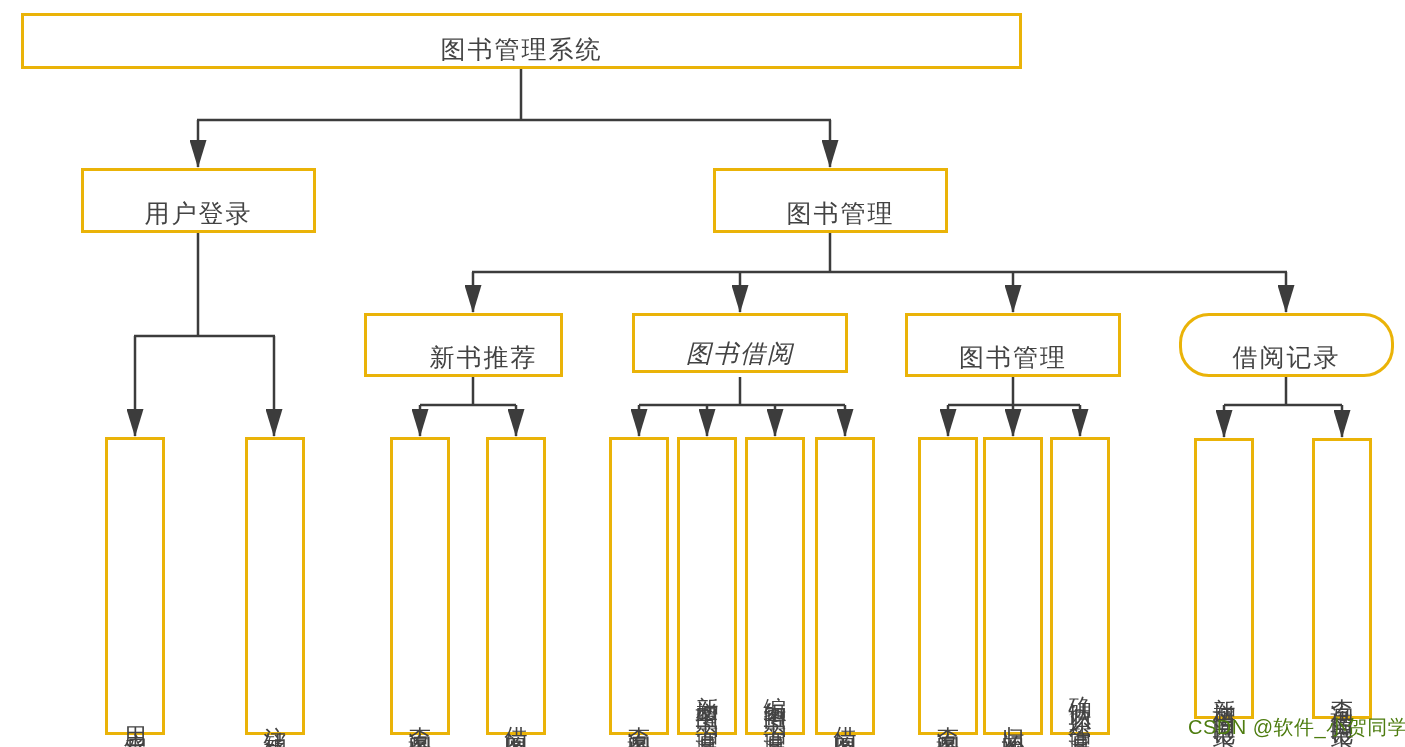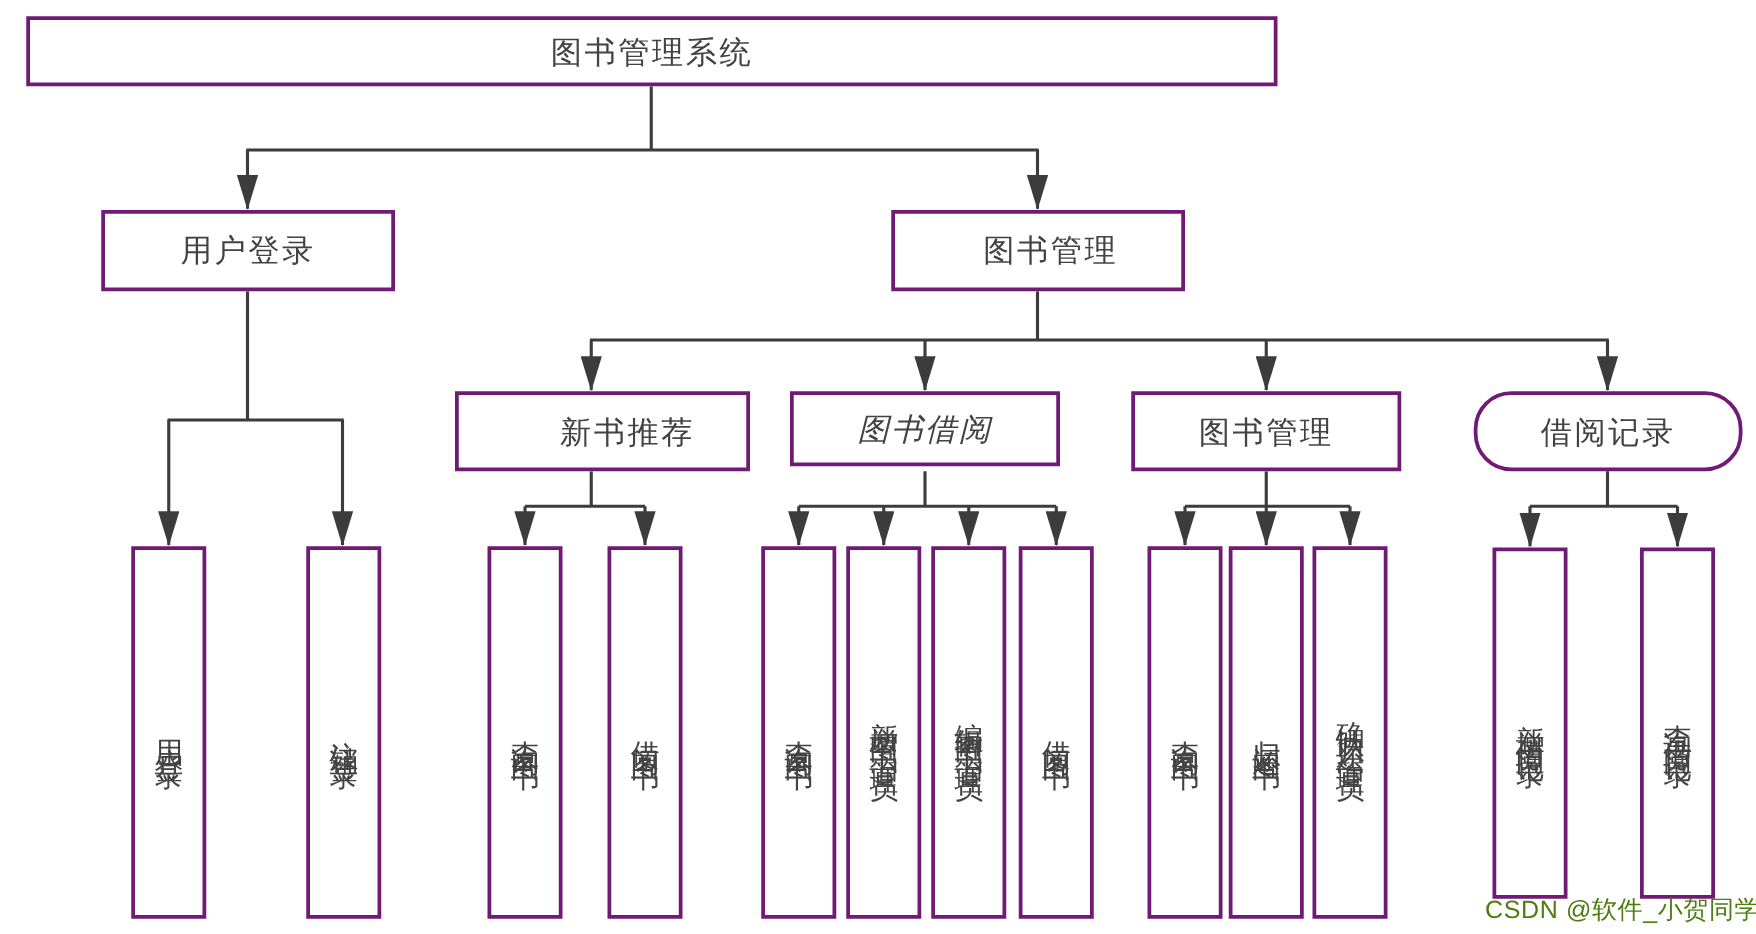"图书管理系统" .node { align-items: center -> flex-end; border: 3px solid #701a75 -> 3px solid #eab308 }
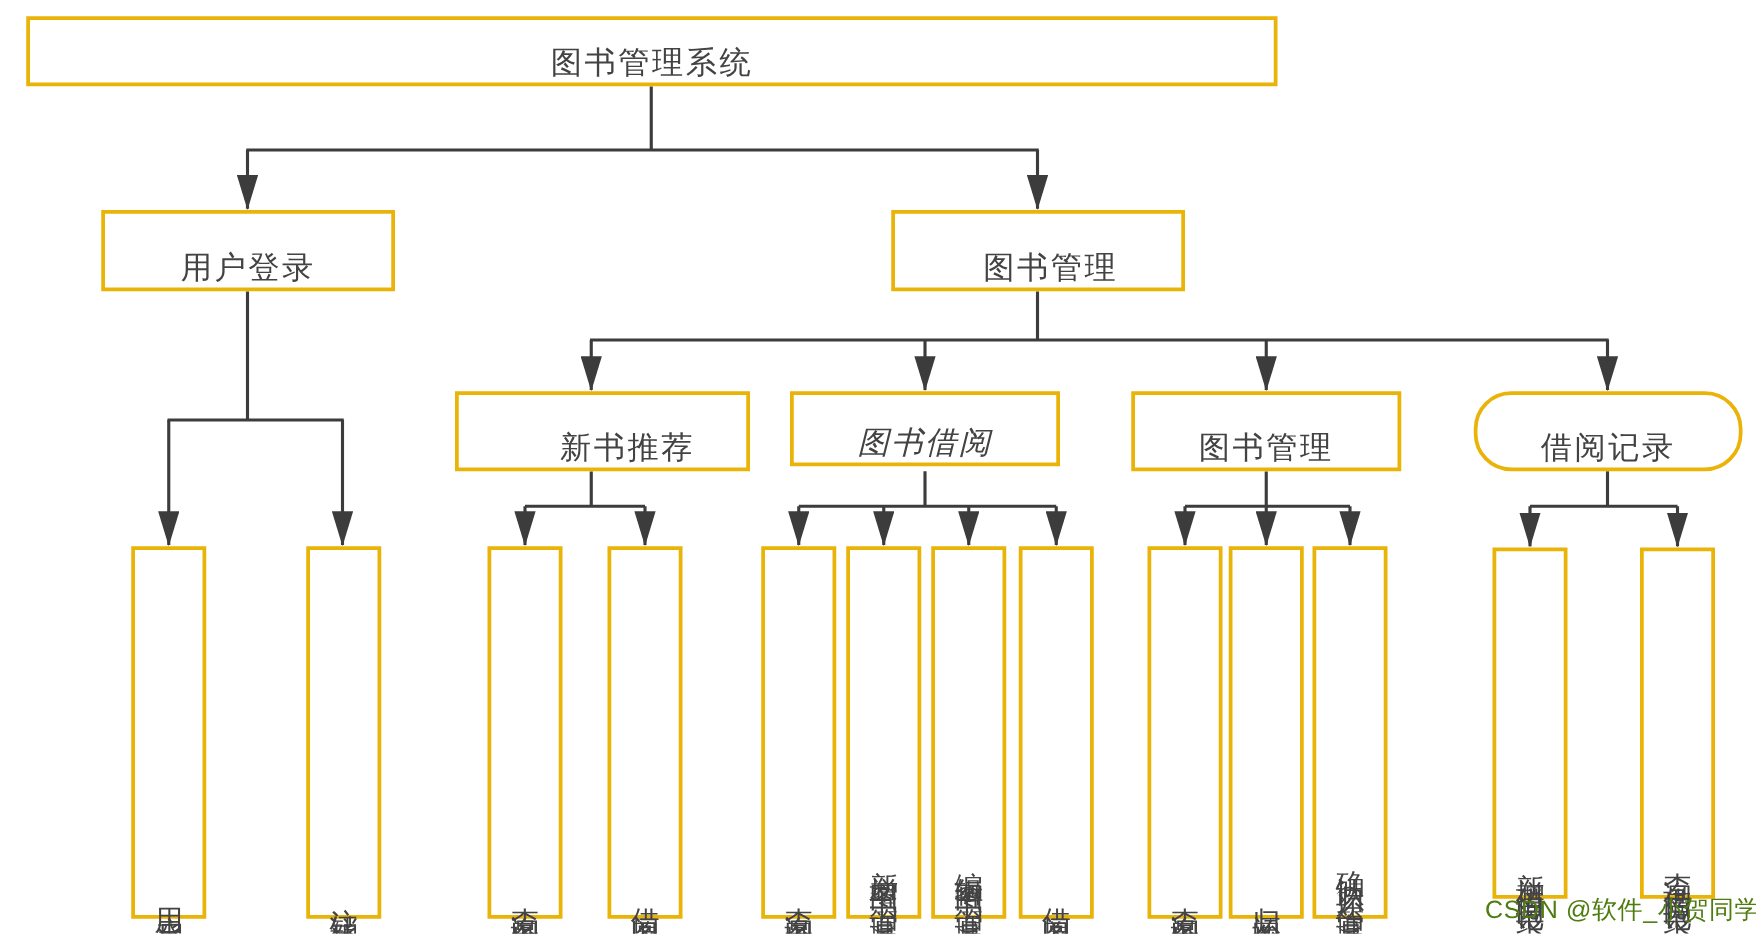"新书推荐" div.node { width: 236px -> 199px }
